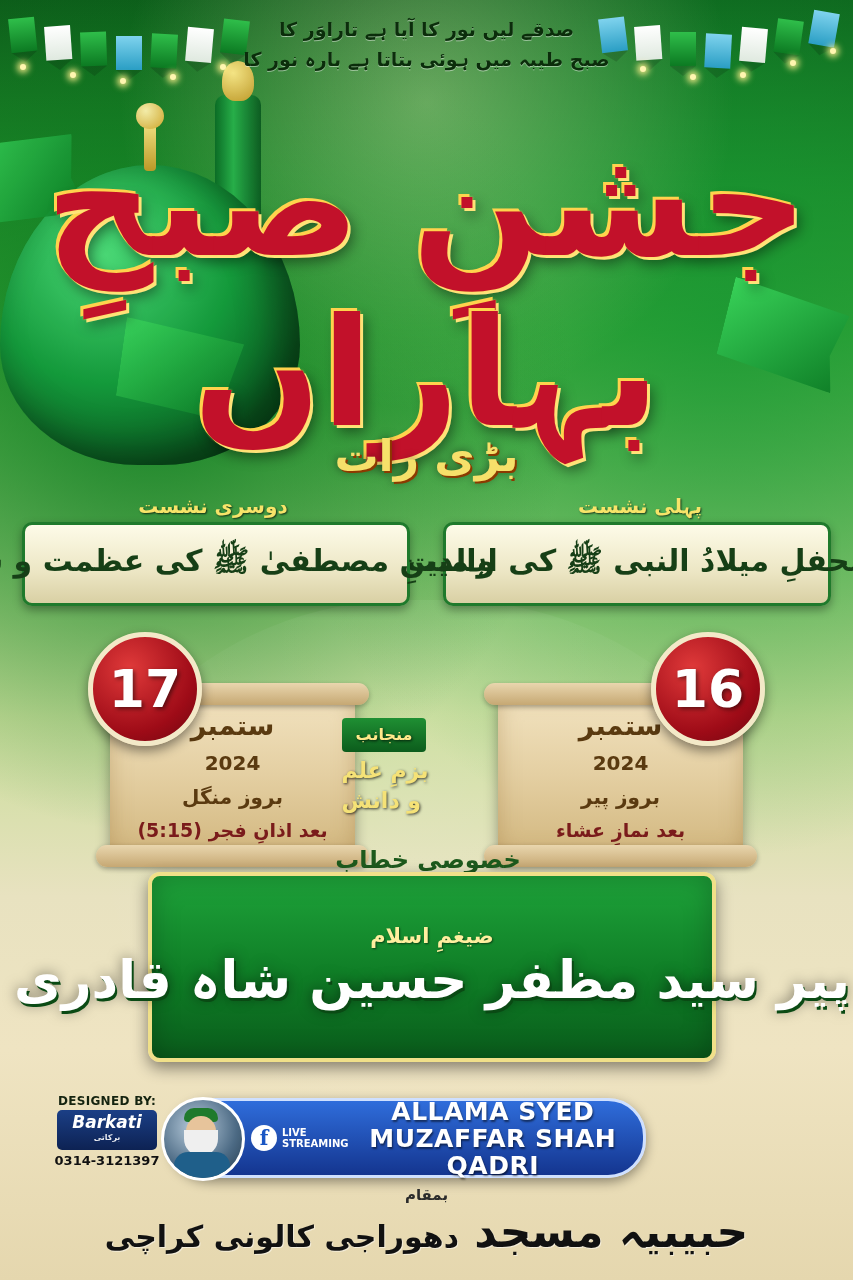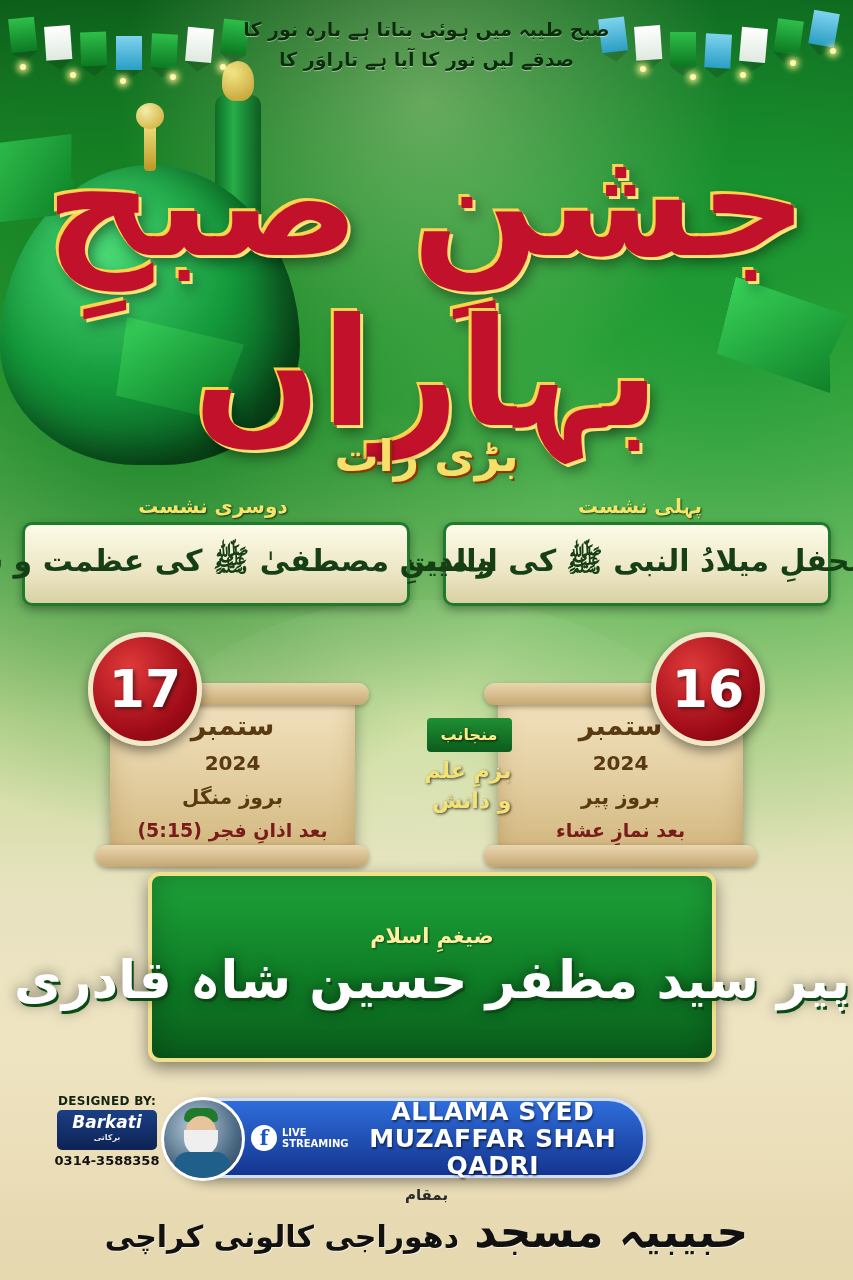"صبح طیبہ میں ہوئی بتاتا" div { order: before "صدقے لیں نور کا آیا" -> after "صدقے لیں نور کا آیا" }
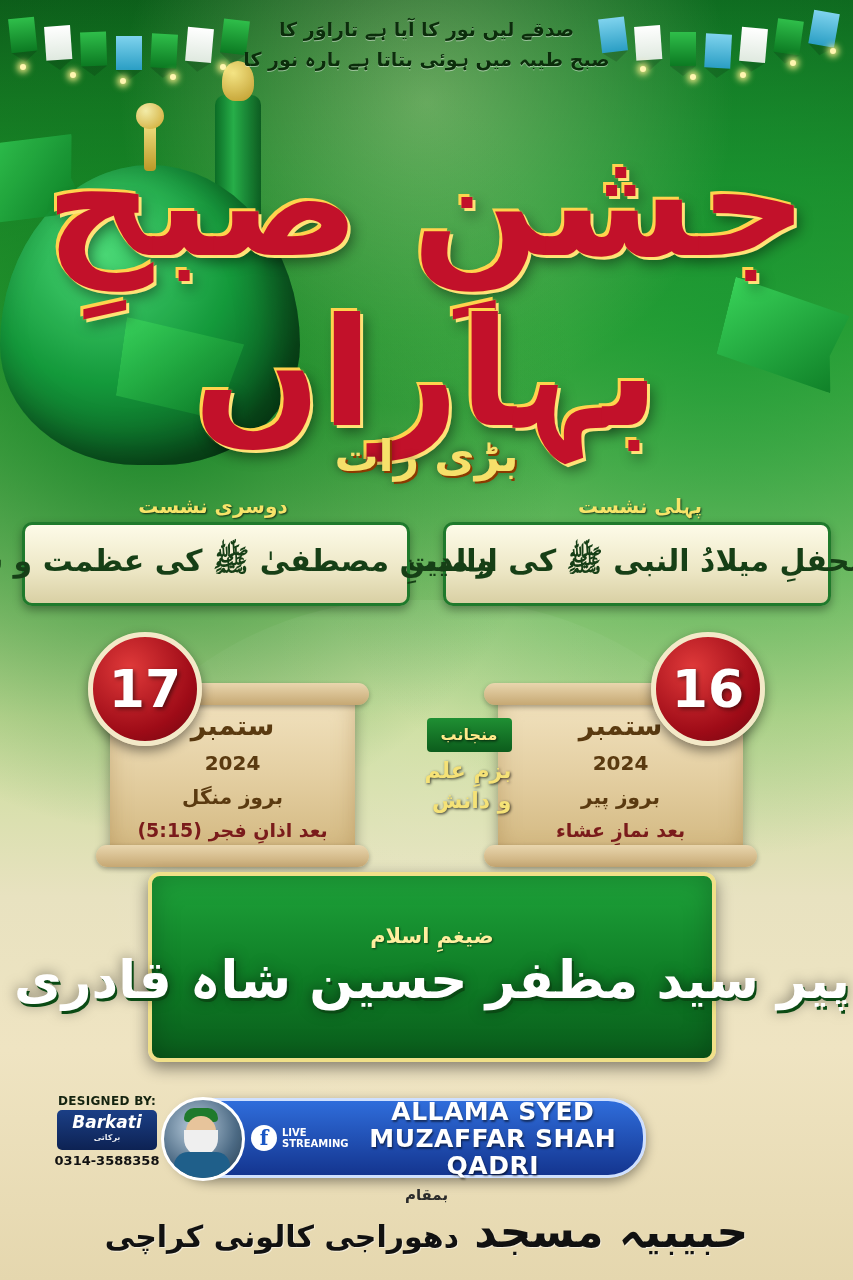"منجانب" .center-tag { text-align: right -> left }
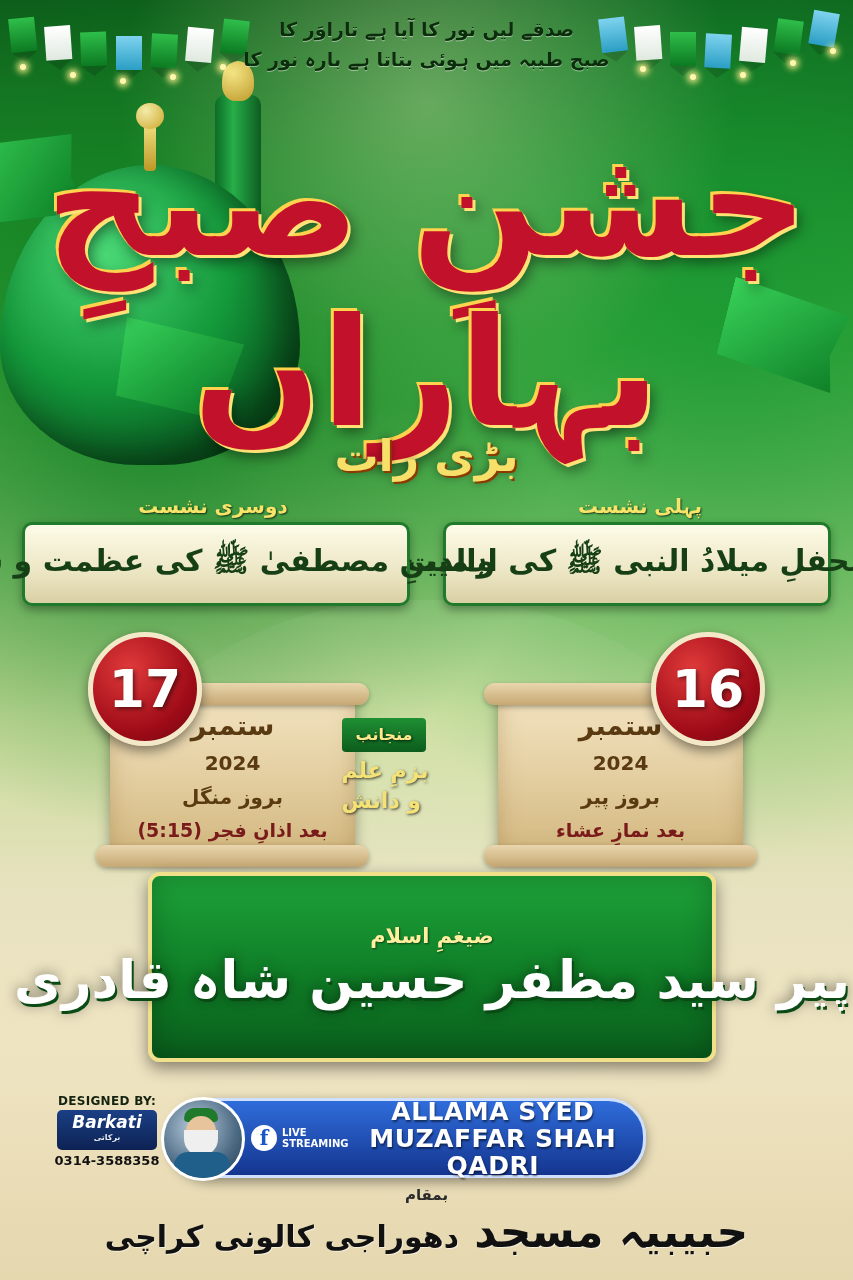"خصوصی خطاب" div.sp-khitab { html: none -> <div>خصوصی خطاب</div> }
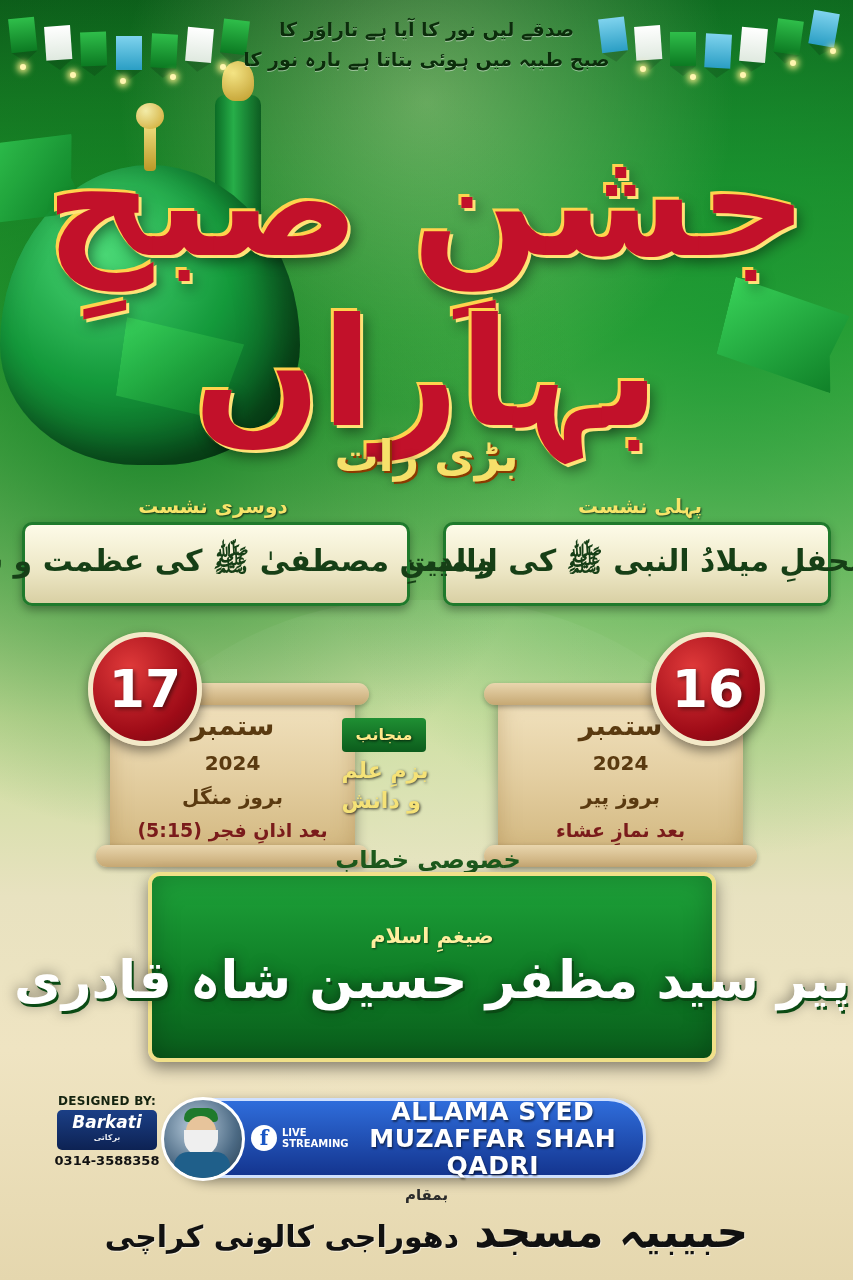"0314-3588358" div.dphone { text: 0314-3588358 -> 0314-3121397 }
